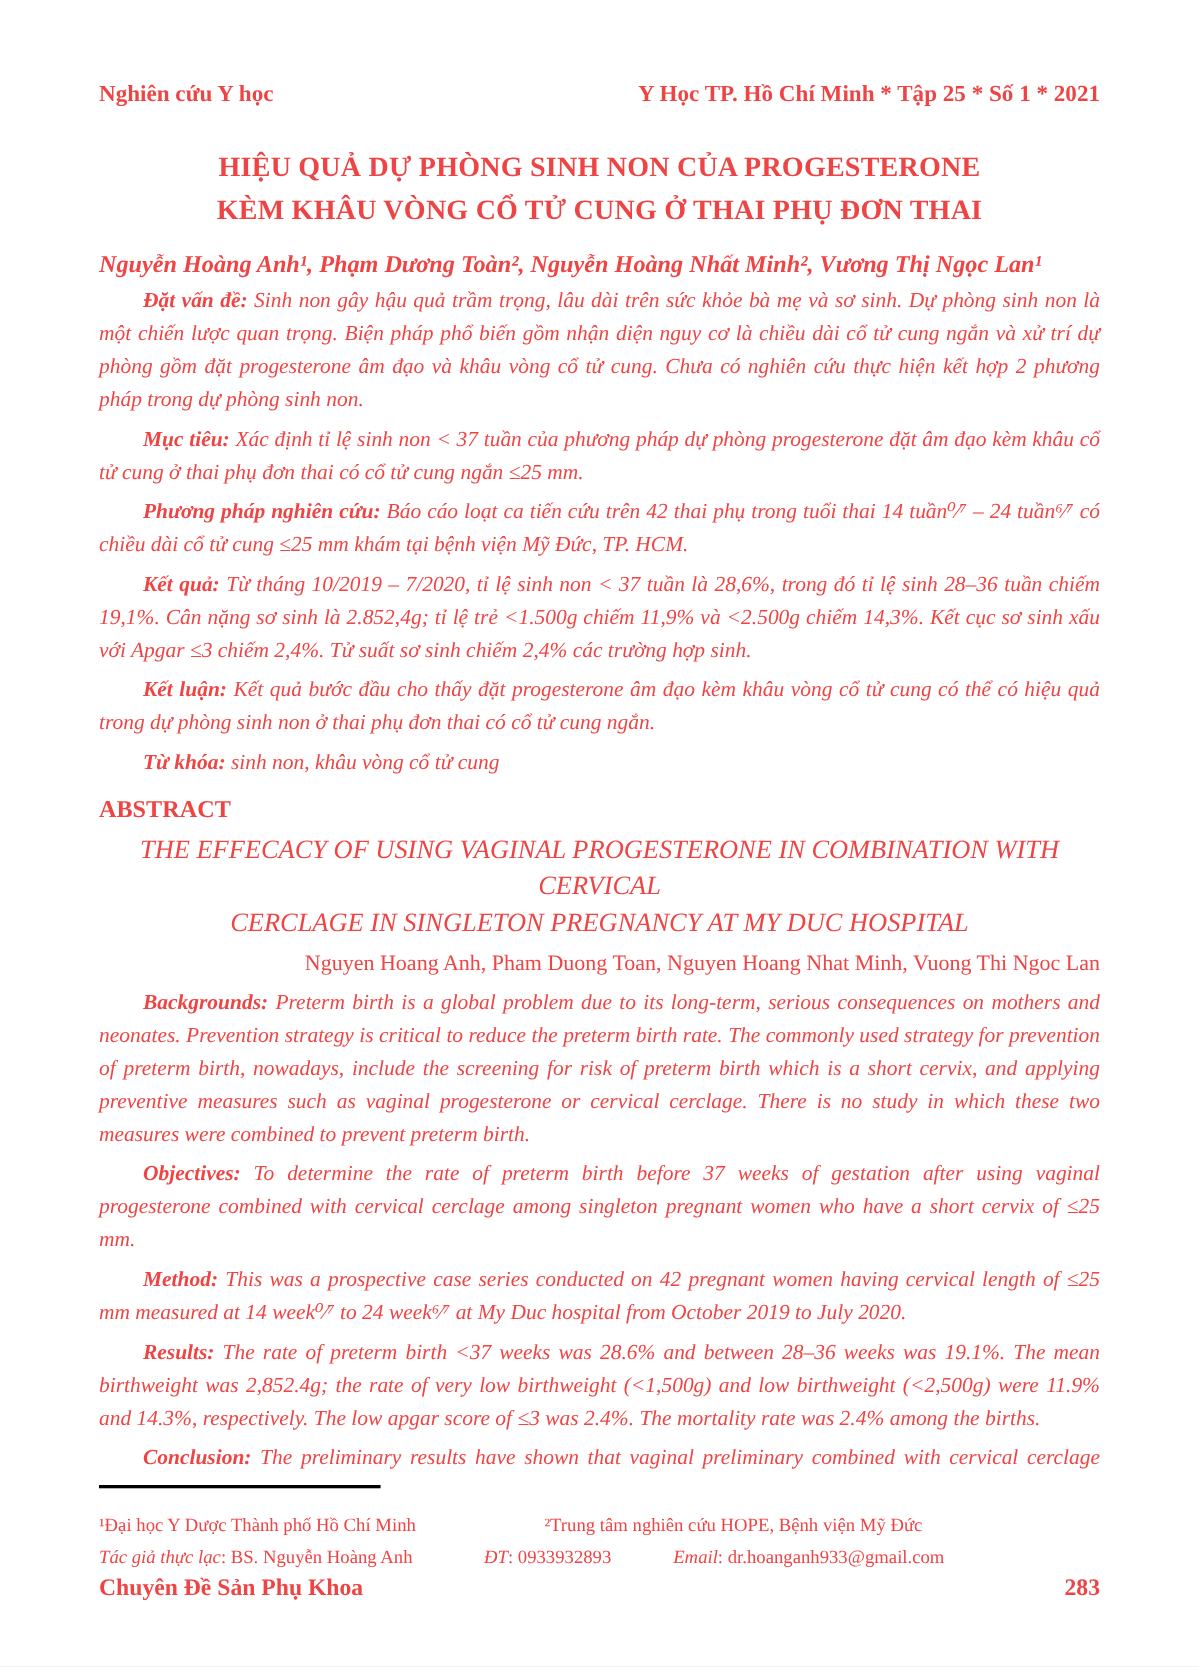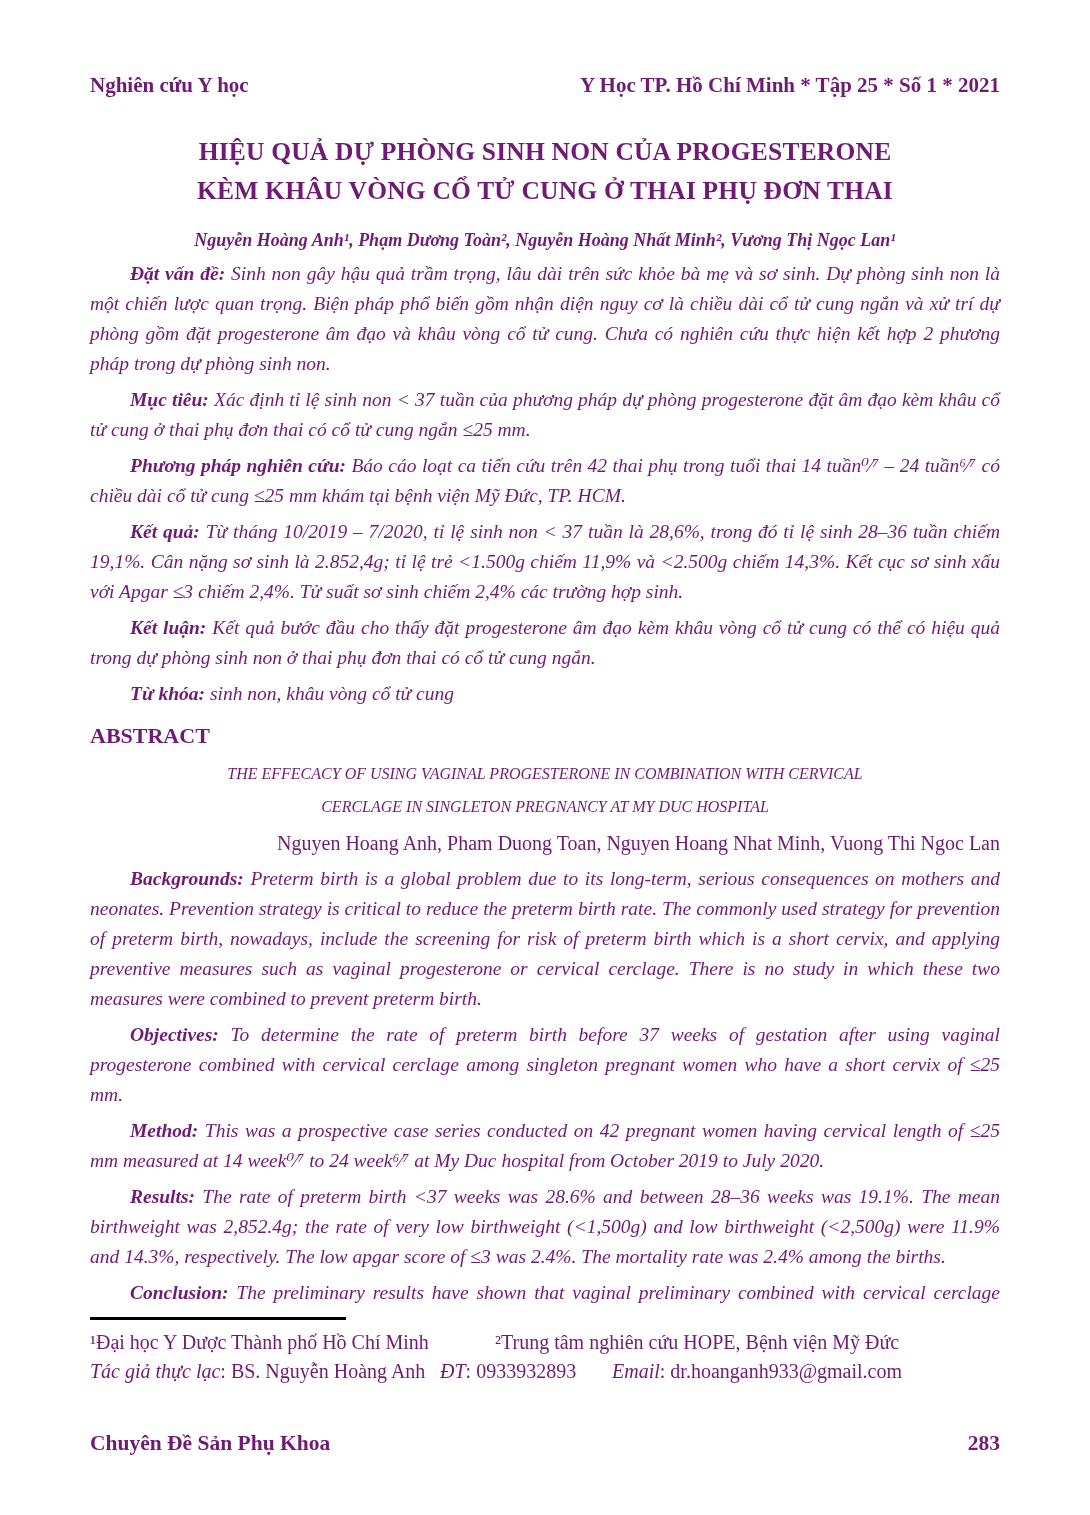"Nghiên cứu Y học" .page { color: #701a75 -> #ef4444 }
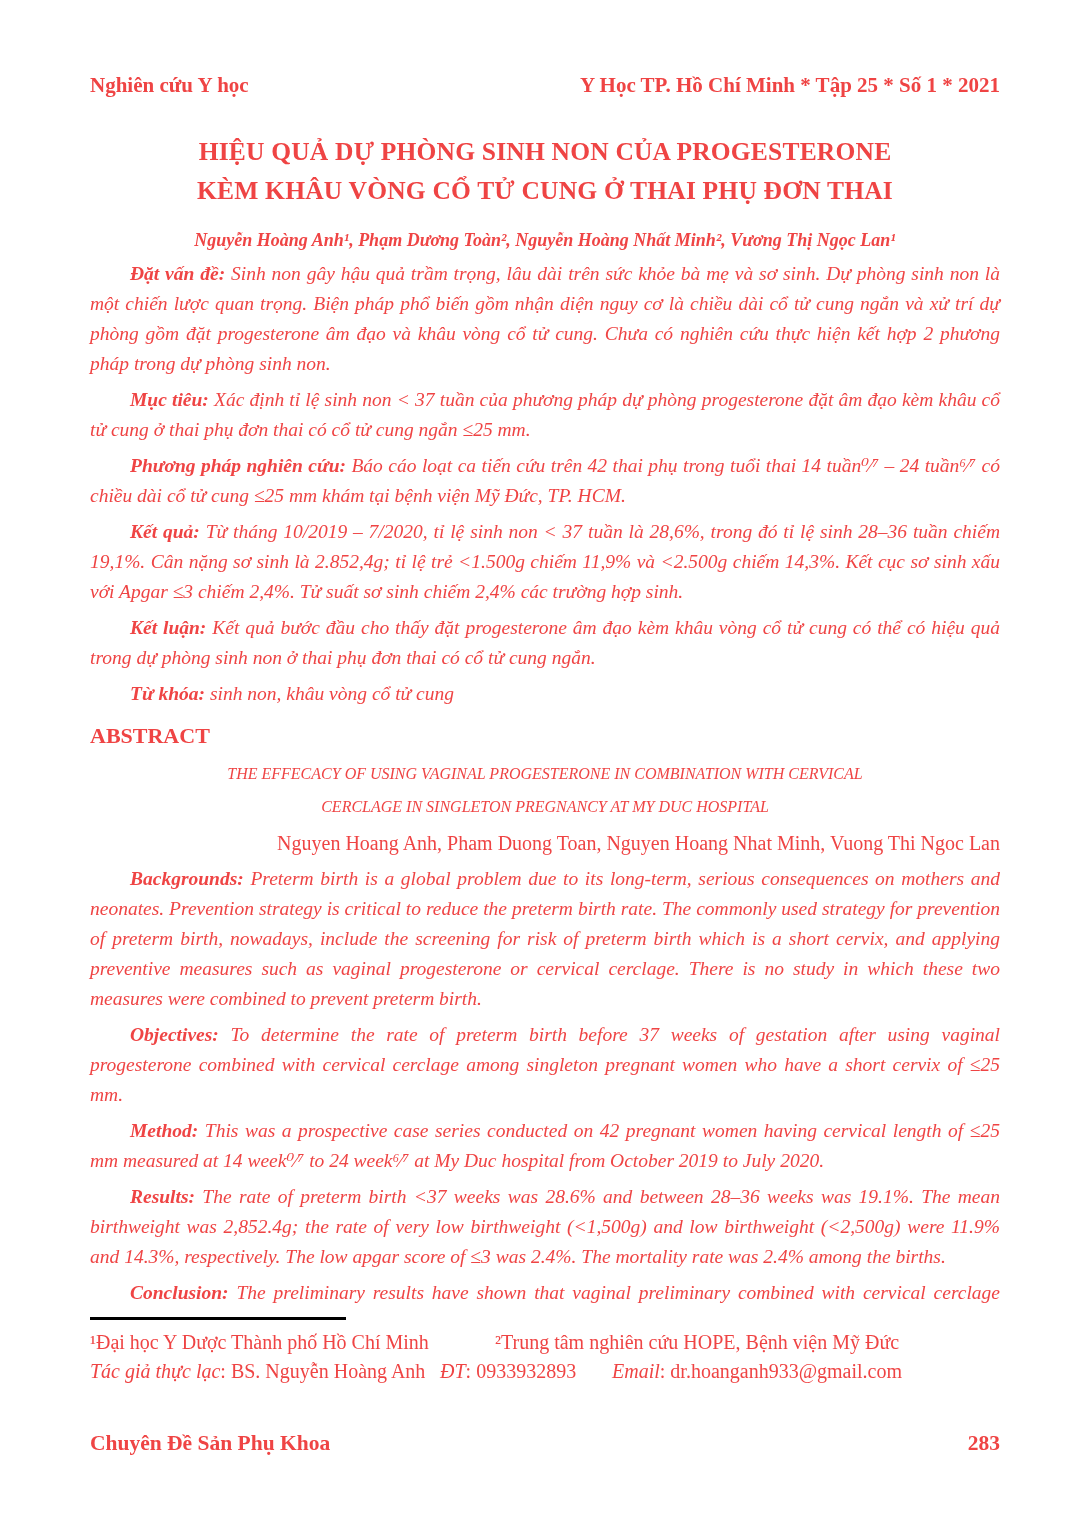"Nguyễn Hoàng Anh¹, Phạm Dương" .authors-vi { font-size: 18px -> 22px; text-align: center -> left }
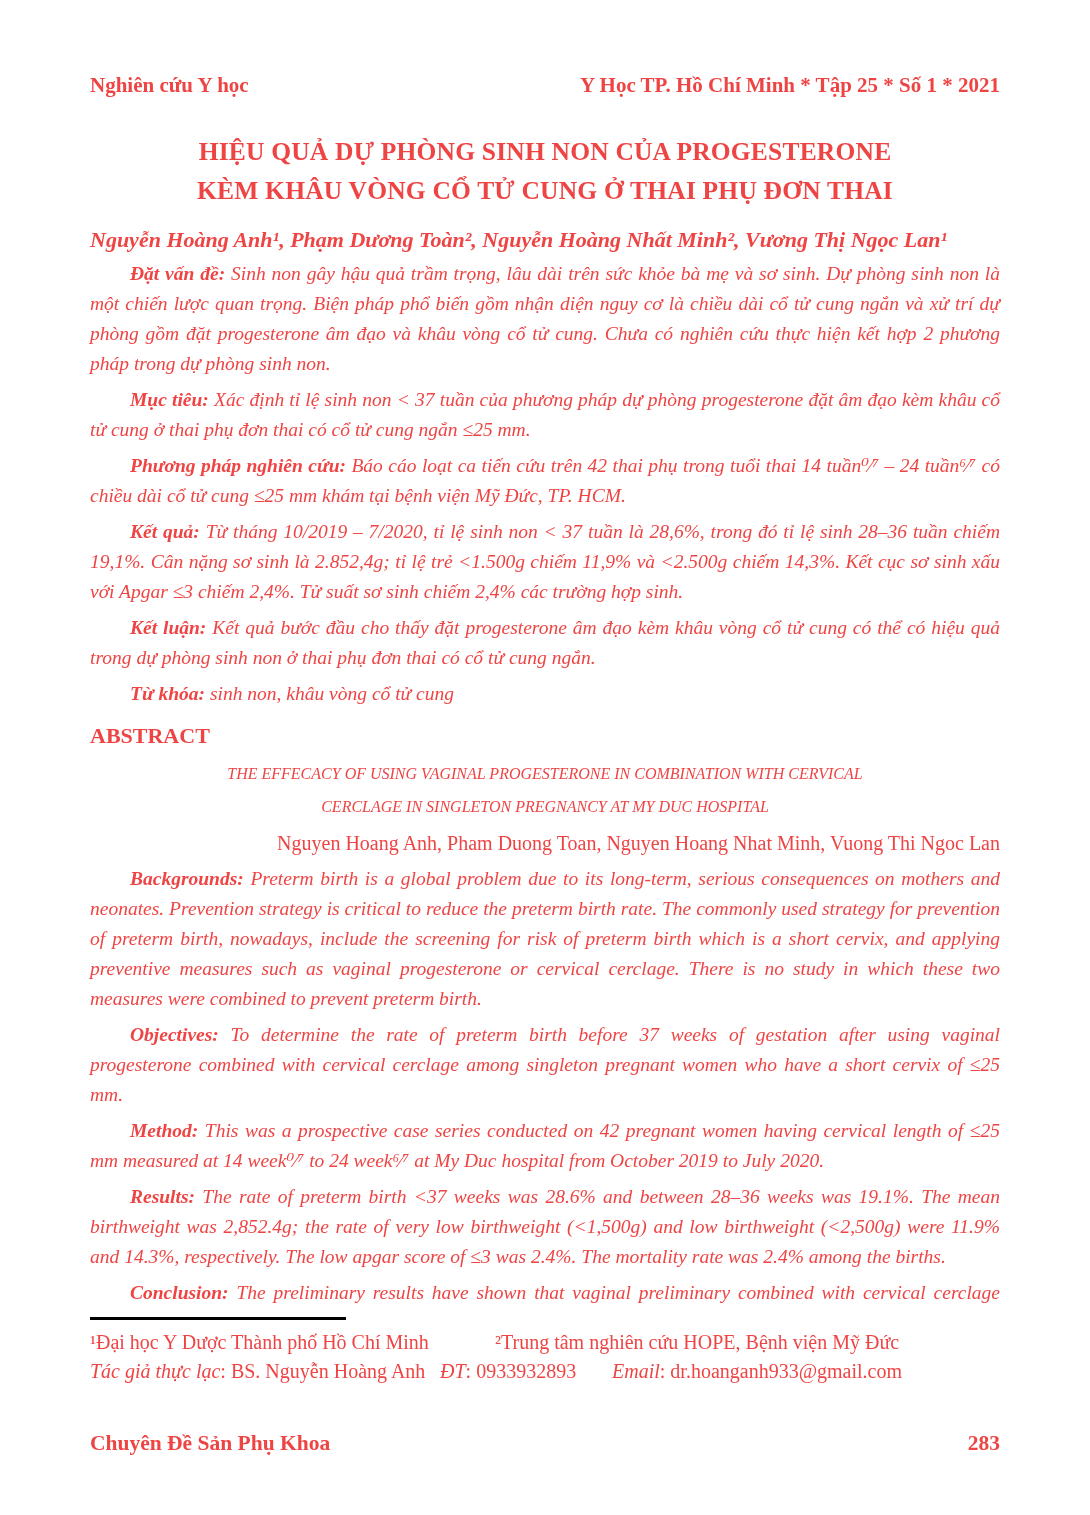"THE EFFECACY OF USING VAGINAL" .en-title { font-size: 16px -> 24px }
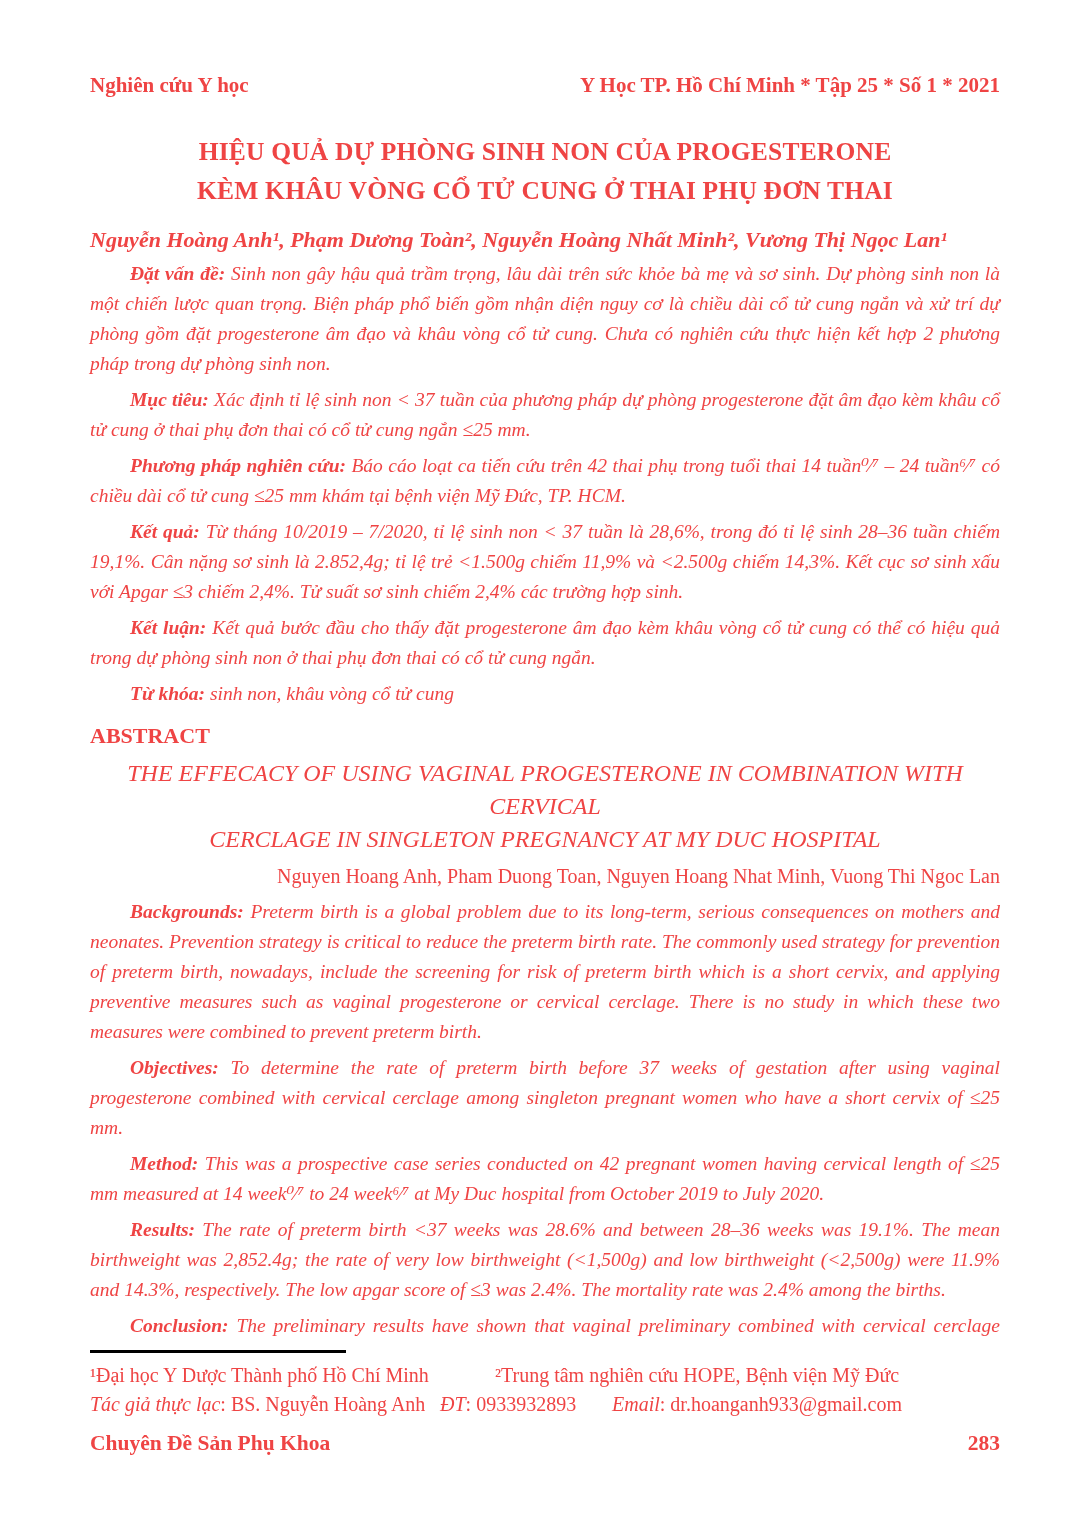"¹Đại học Y Dược Thành" .footnote { font-size: 20px -> 17px; margin-top: 8px -> 19px }
